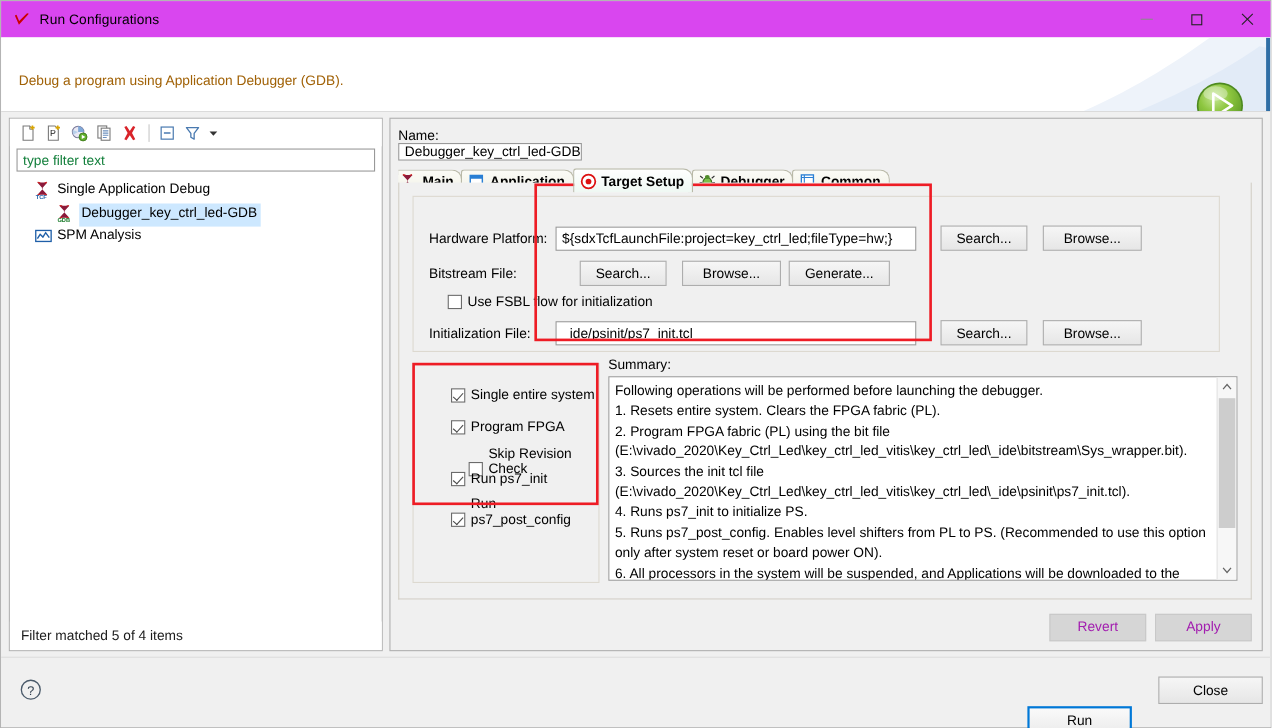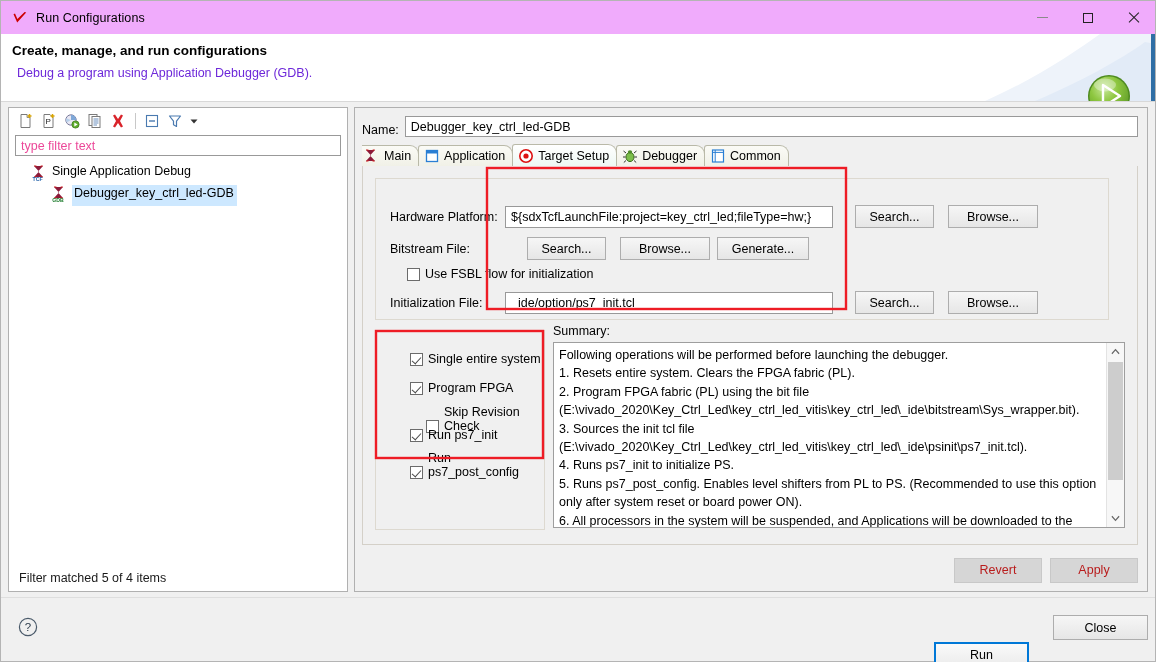"Run Configurations" .titlebar { background: #f0abfc -> #d946ef }
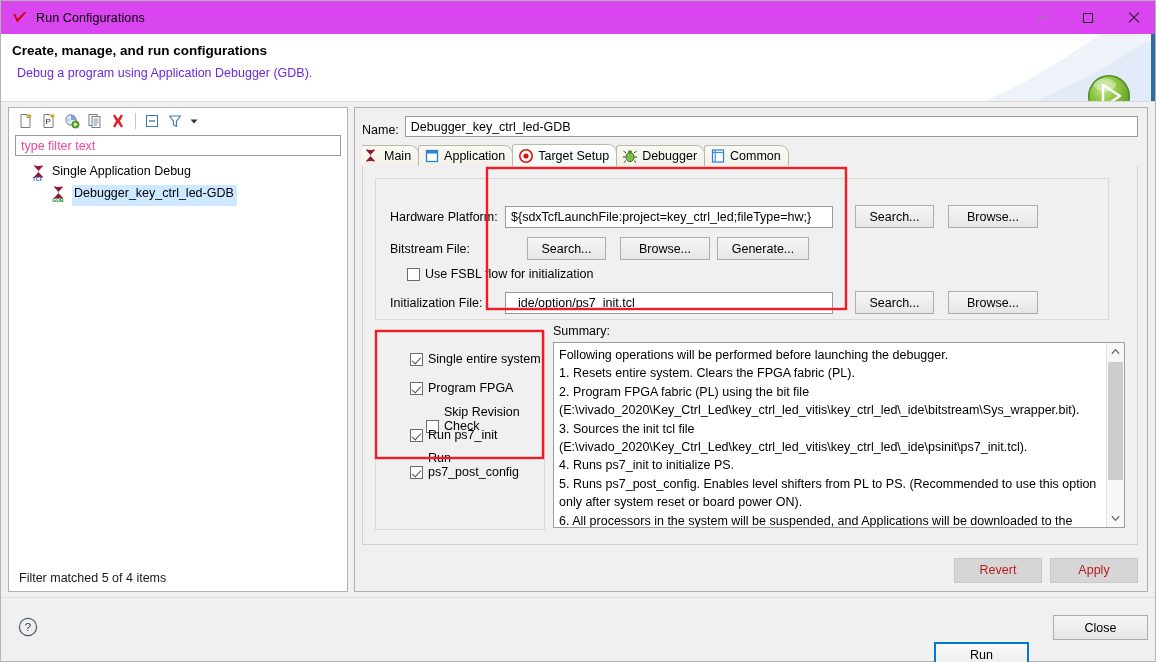"Create, manage, and run configurations" div.hdr-title { html: <div>Create, manage, and run configurations</div> -> none }
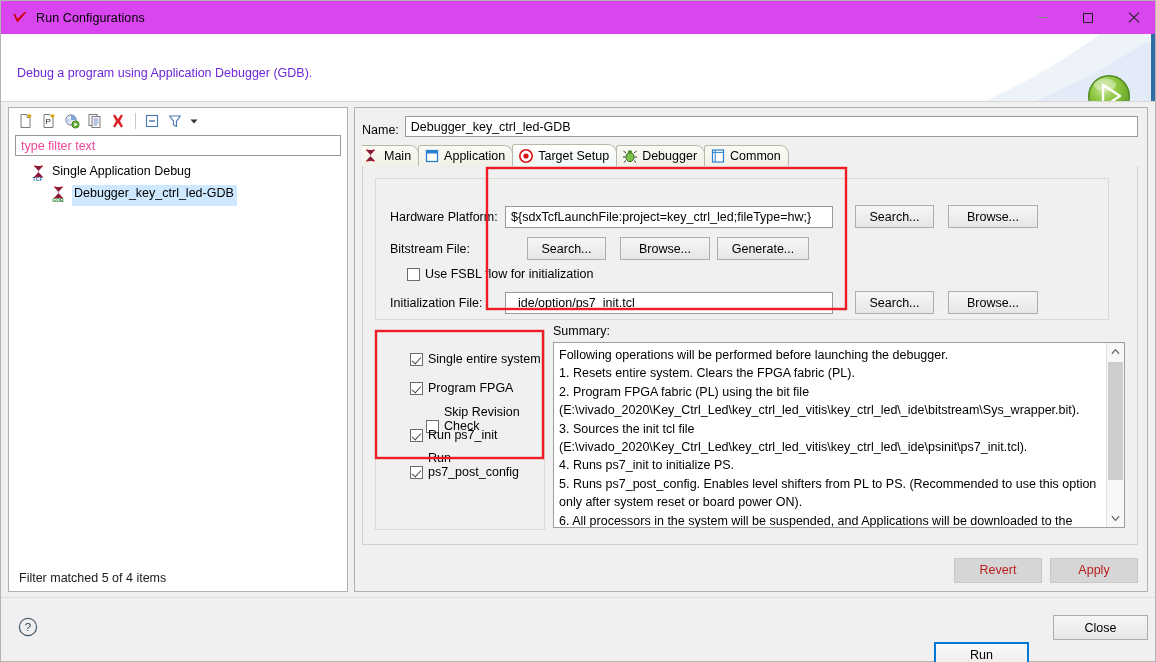"Debug a program using Application" .header .hdr-sub { color: #6d28d9 -> #a16207 }
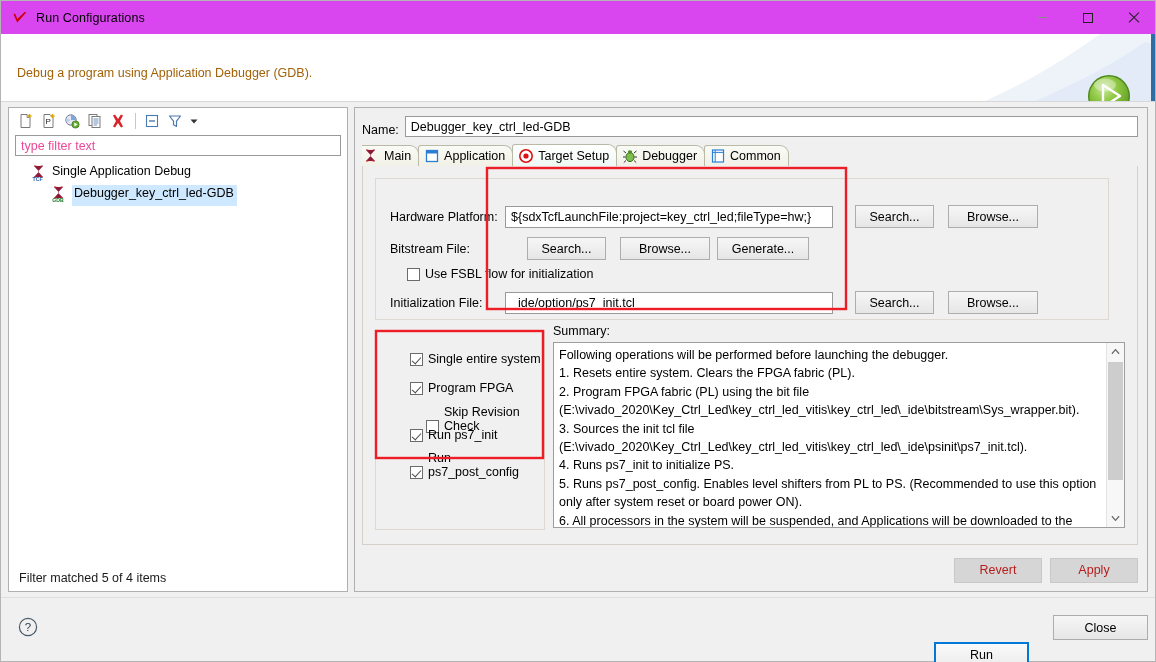"Name:" .name-row { align-items: flex-end -> flex-start; flex-direction: none -> column }
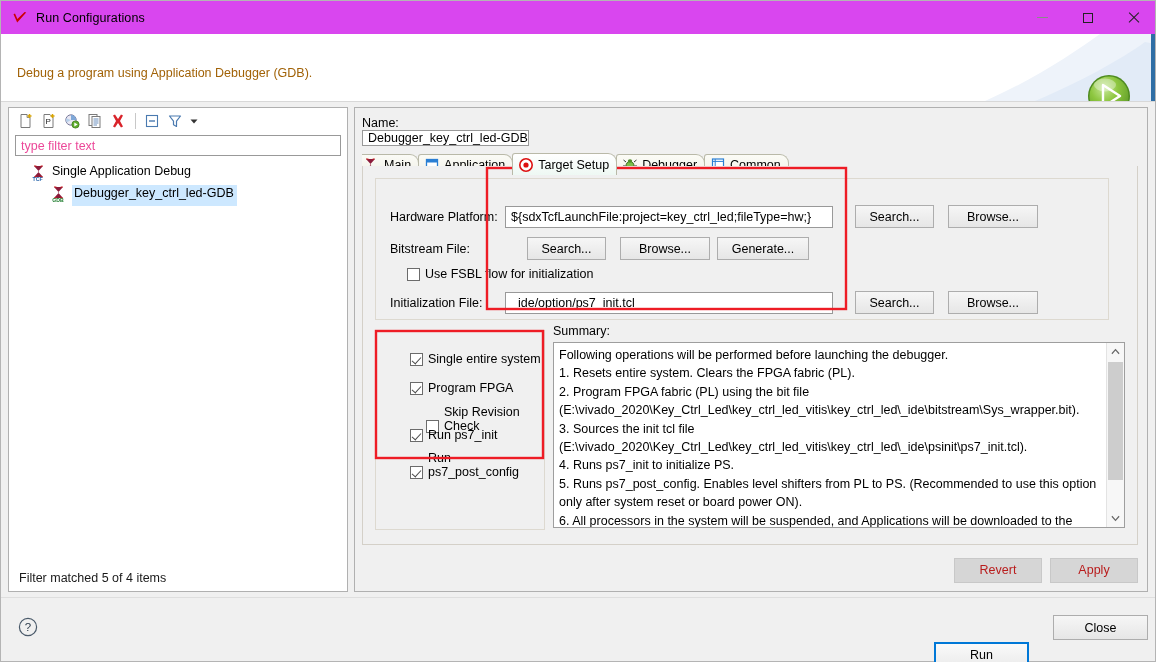"type filter text" .filter-box { color: #ec4899 -> #15803d }
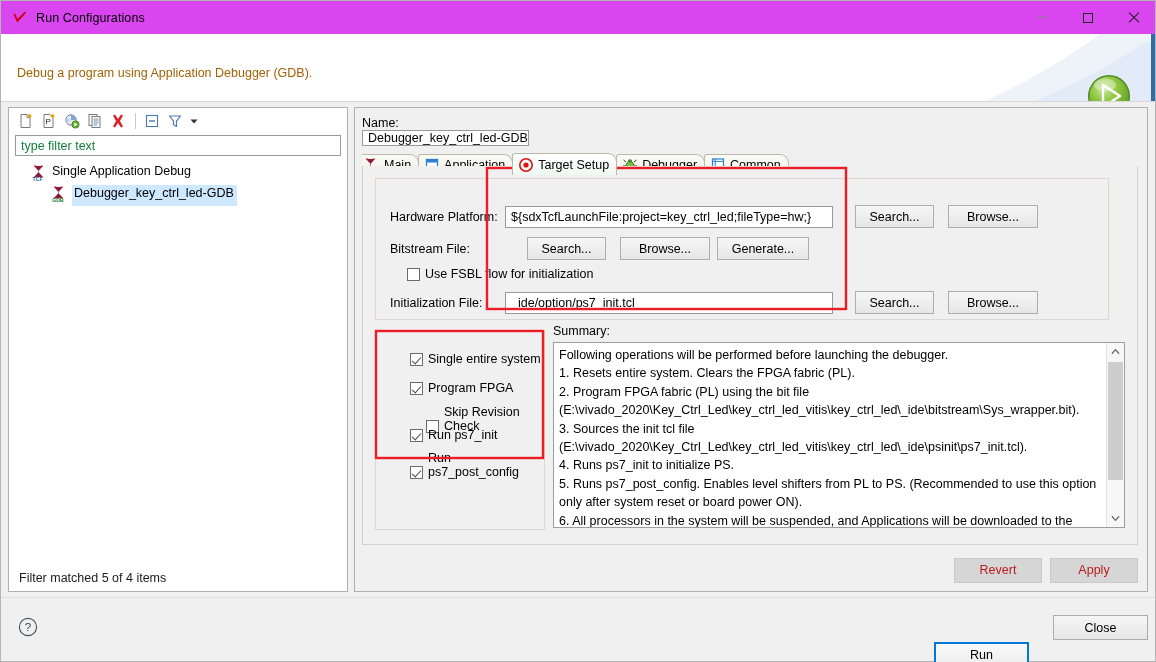"Main" .tabstrip { font-weight: none -> bold }
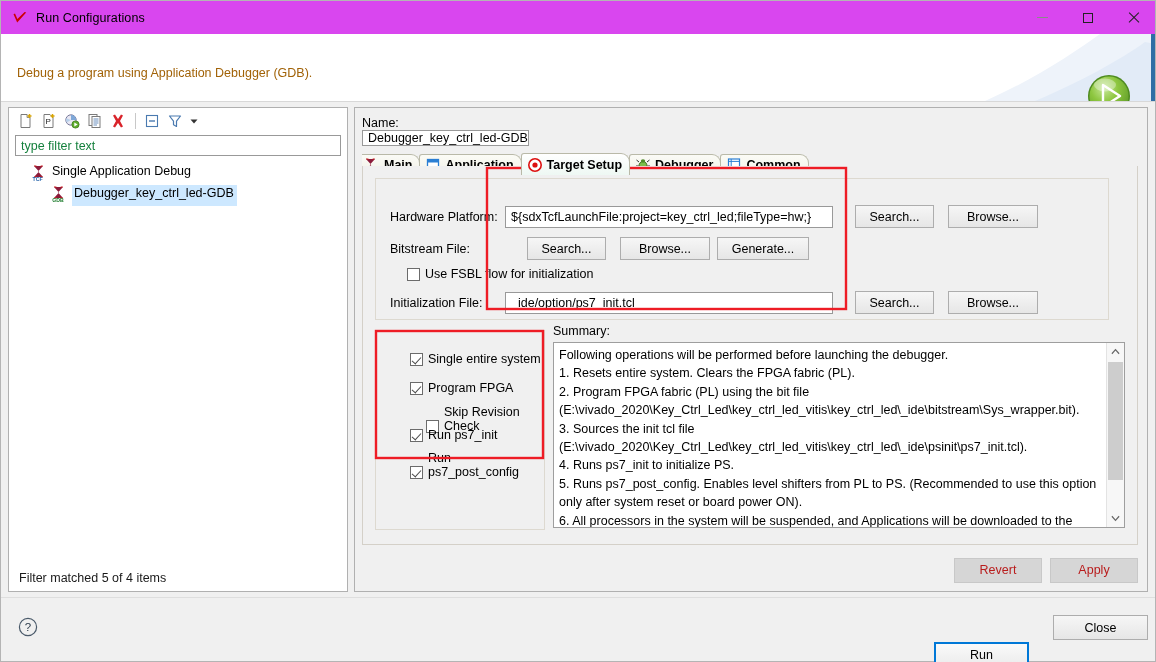"SPM Analysis" div.tnode { html: none -> <div> <svg> <rect></rect> <path></path> </svg> <span>SPM Analysis</span> </div> }
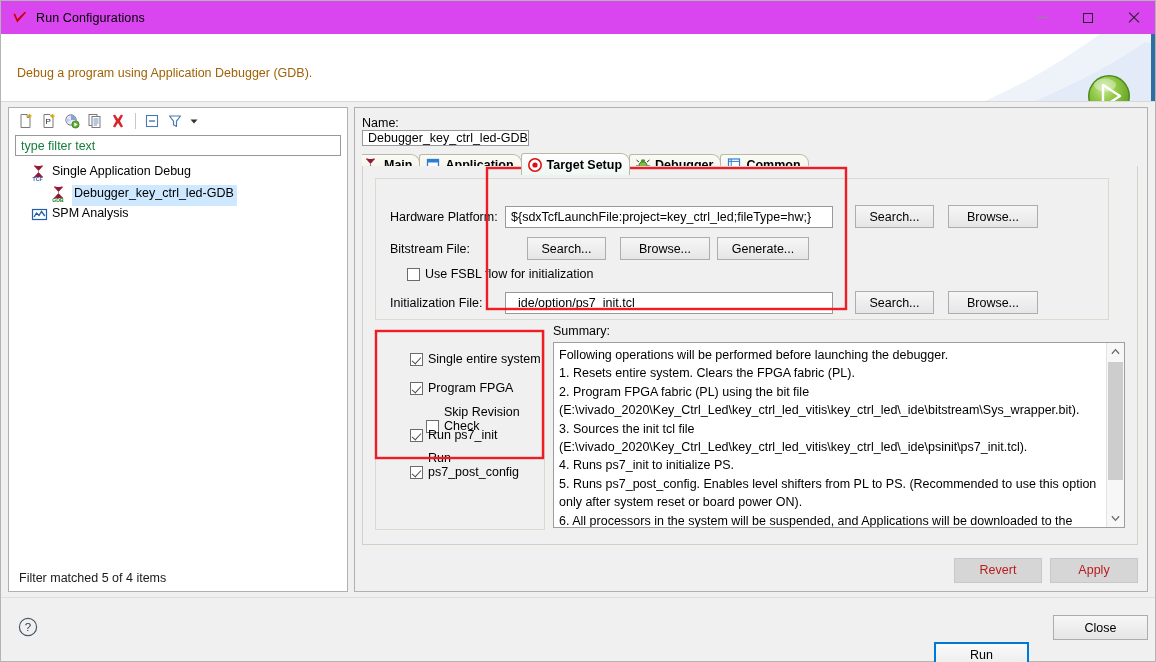"_ide/option/ps7_init.tcl" span { text: ide/option/ps7 -> ide/psinit/ps7 }
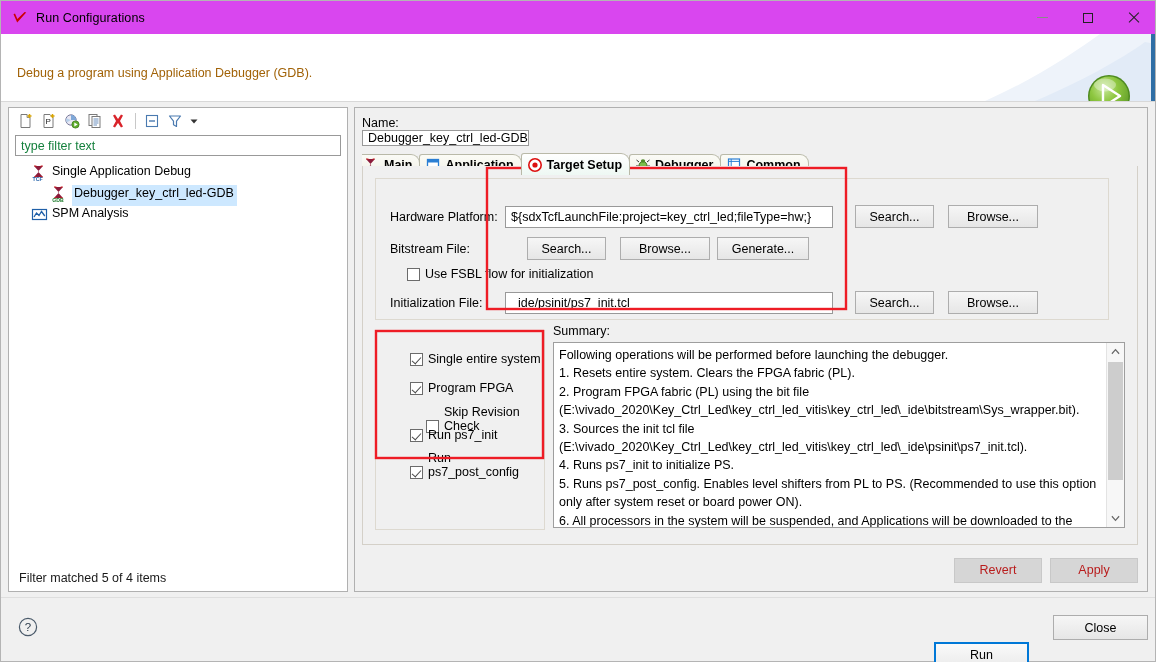"Revert" .btn.disabled { color: #b91c1c -> #a21caf }
